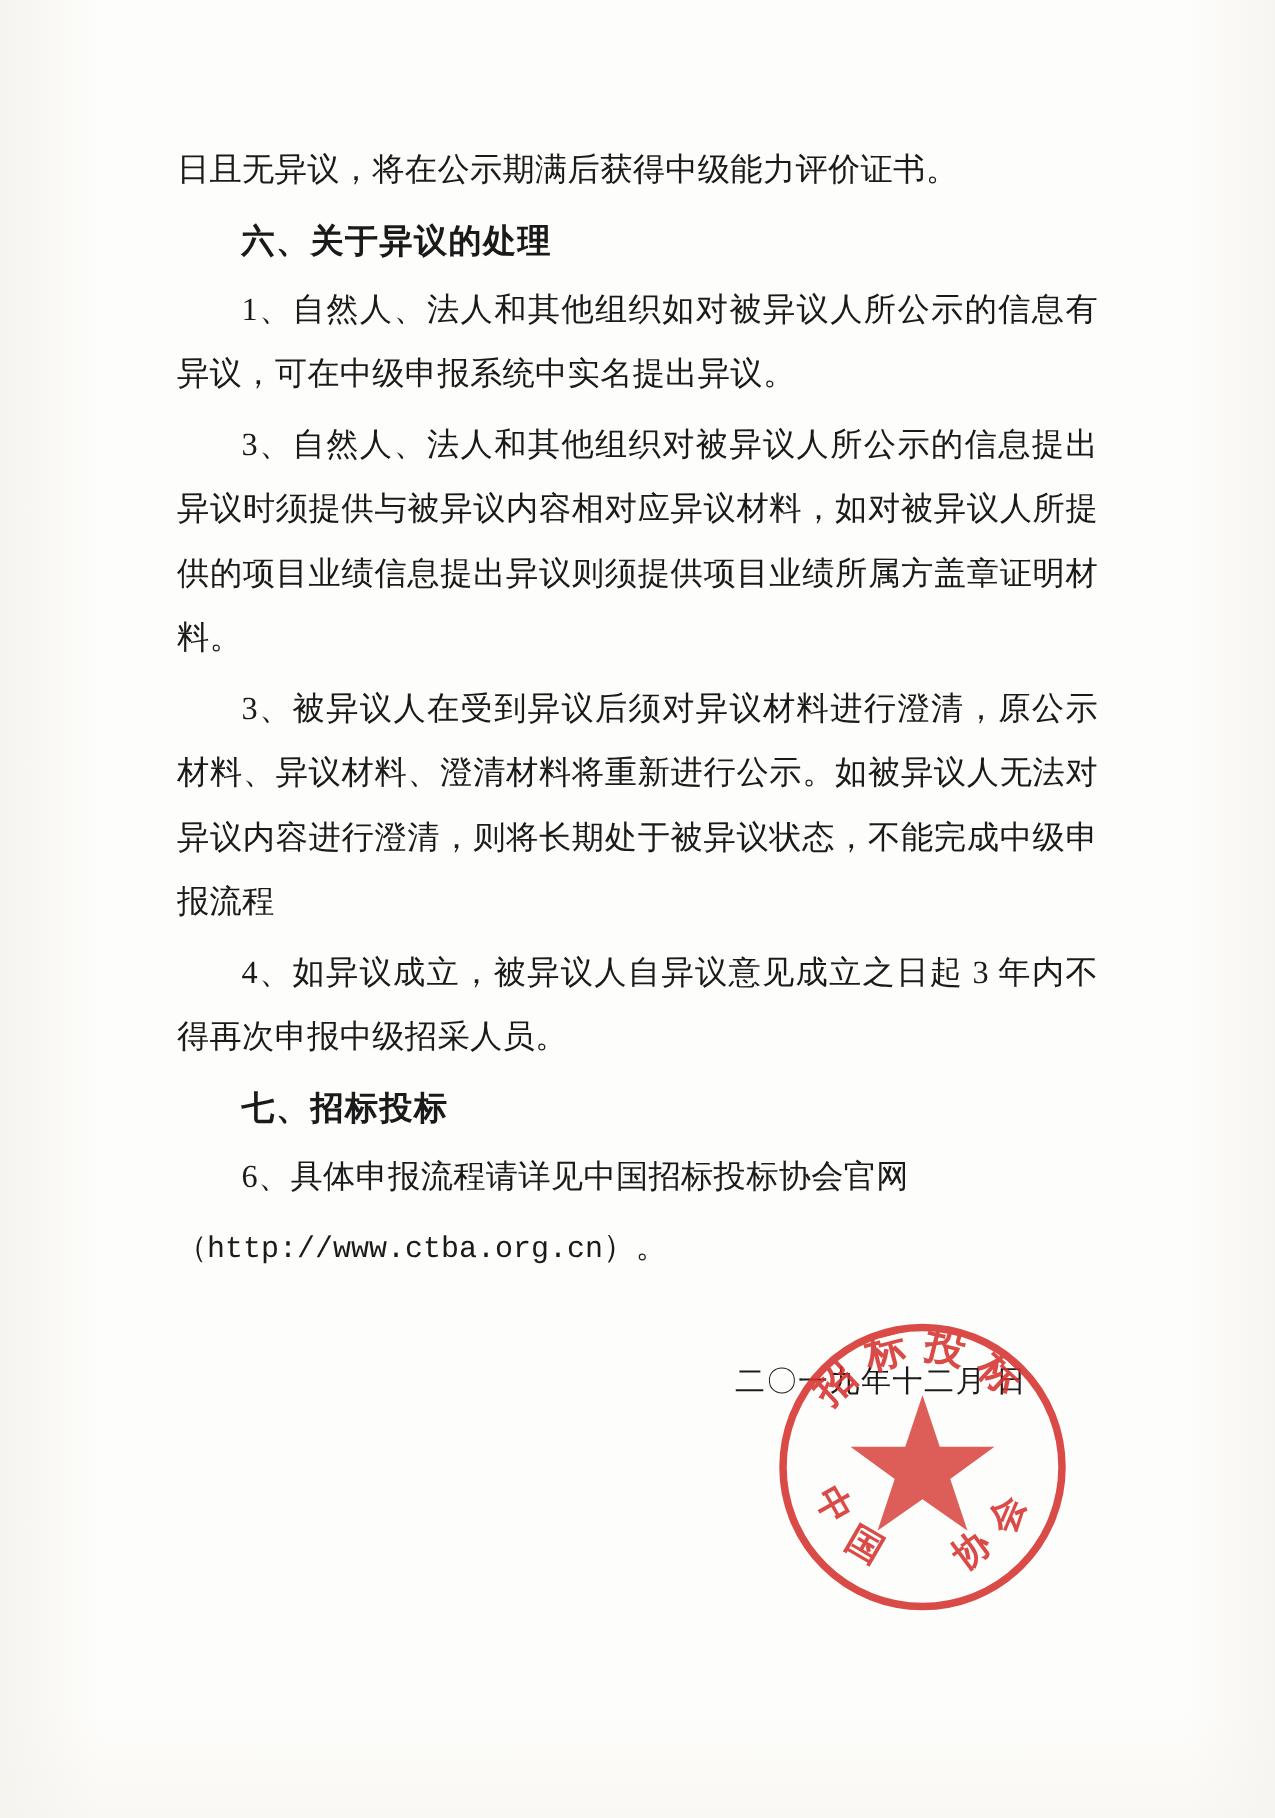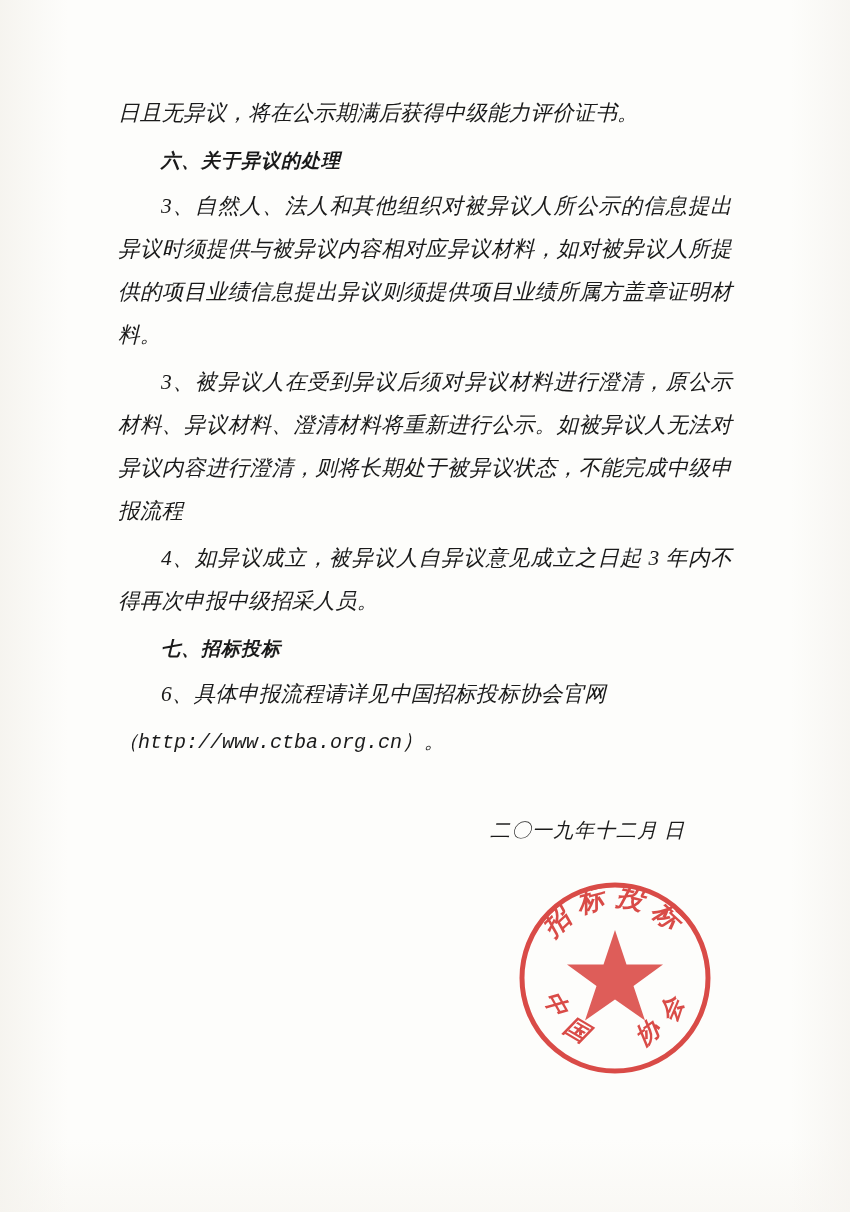"日且无异议，将在公示期满后获得中级能力评价证书。" .page { font-style: italic -> none }
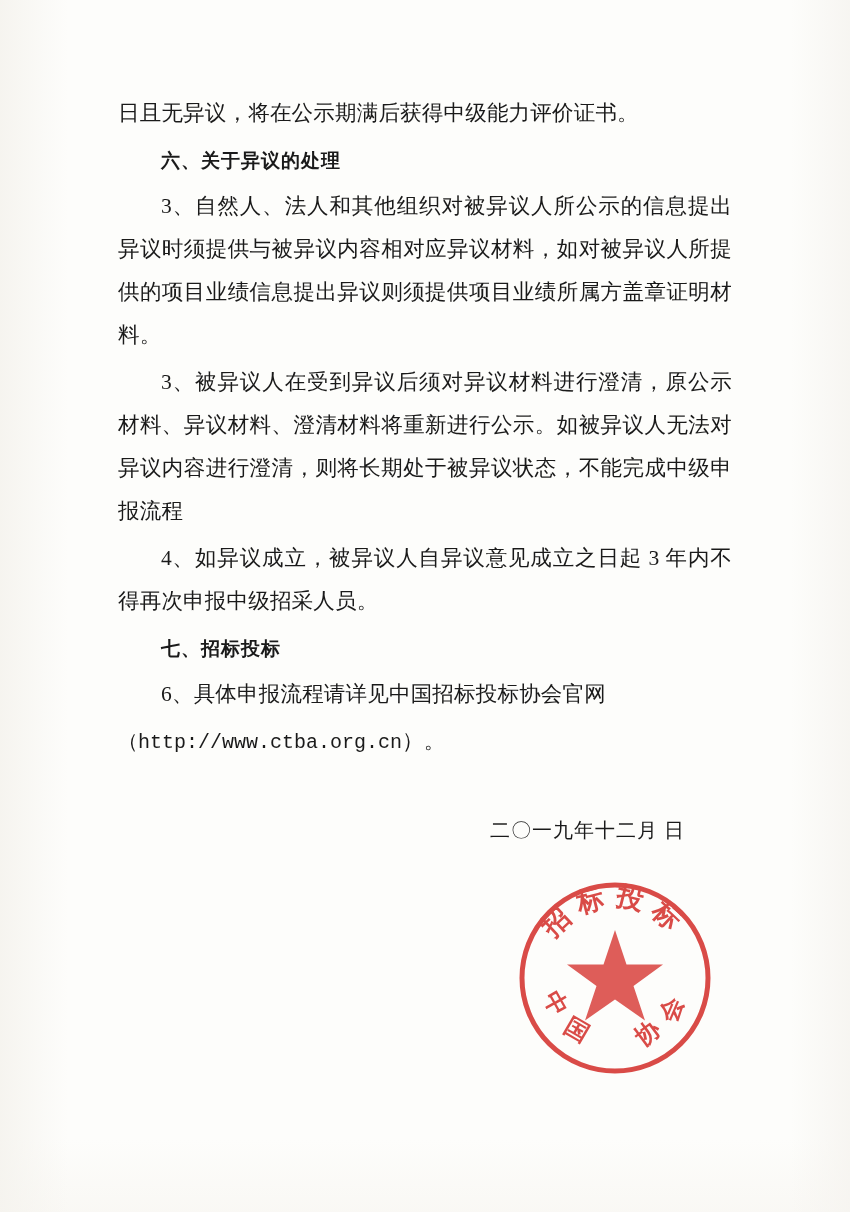"六、关于异议的处理" .heading { font-size: 19px -> 22px }
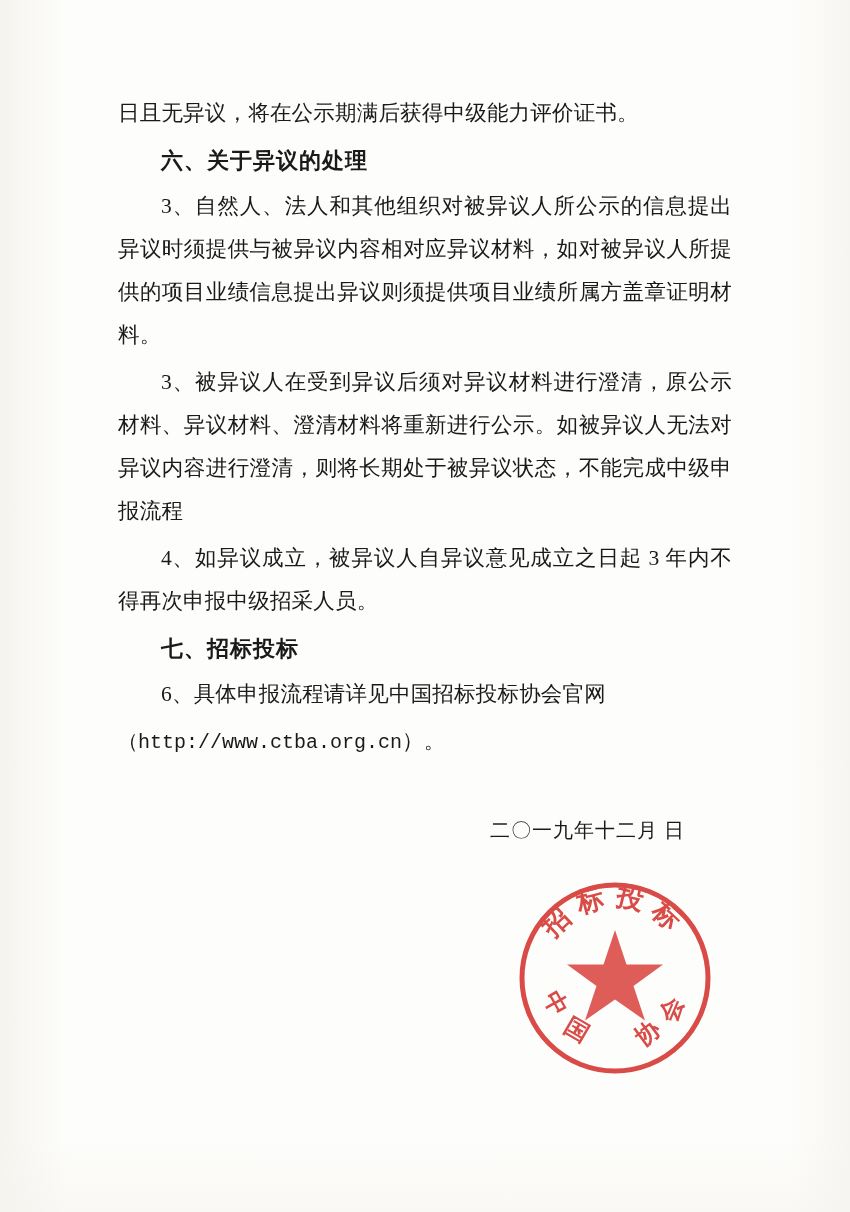"1、自然人、法人和其他组织如对被异议人所公示的信息有异议，可在中级申报系统中实名" p.indent { html: none -> <p>1、自然人、法人和其他组织如对被异议人所公示的信息有异议，可在中级申报系统中实名提出异议。</p> }
